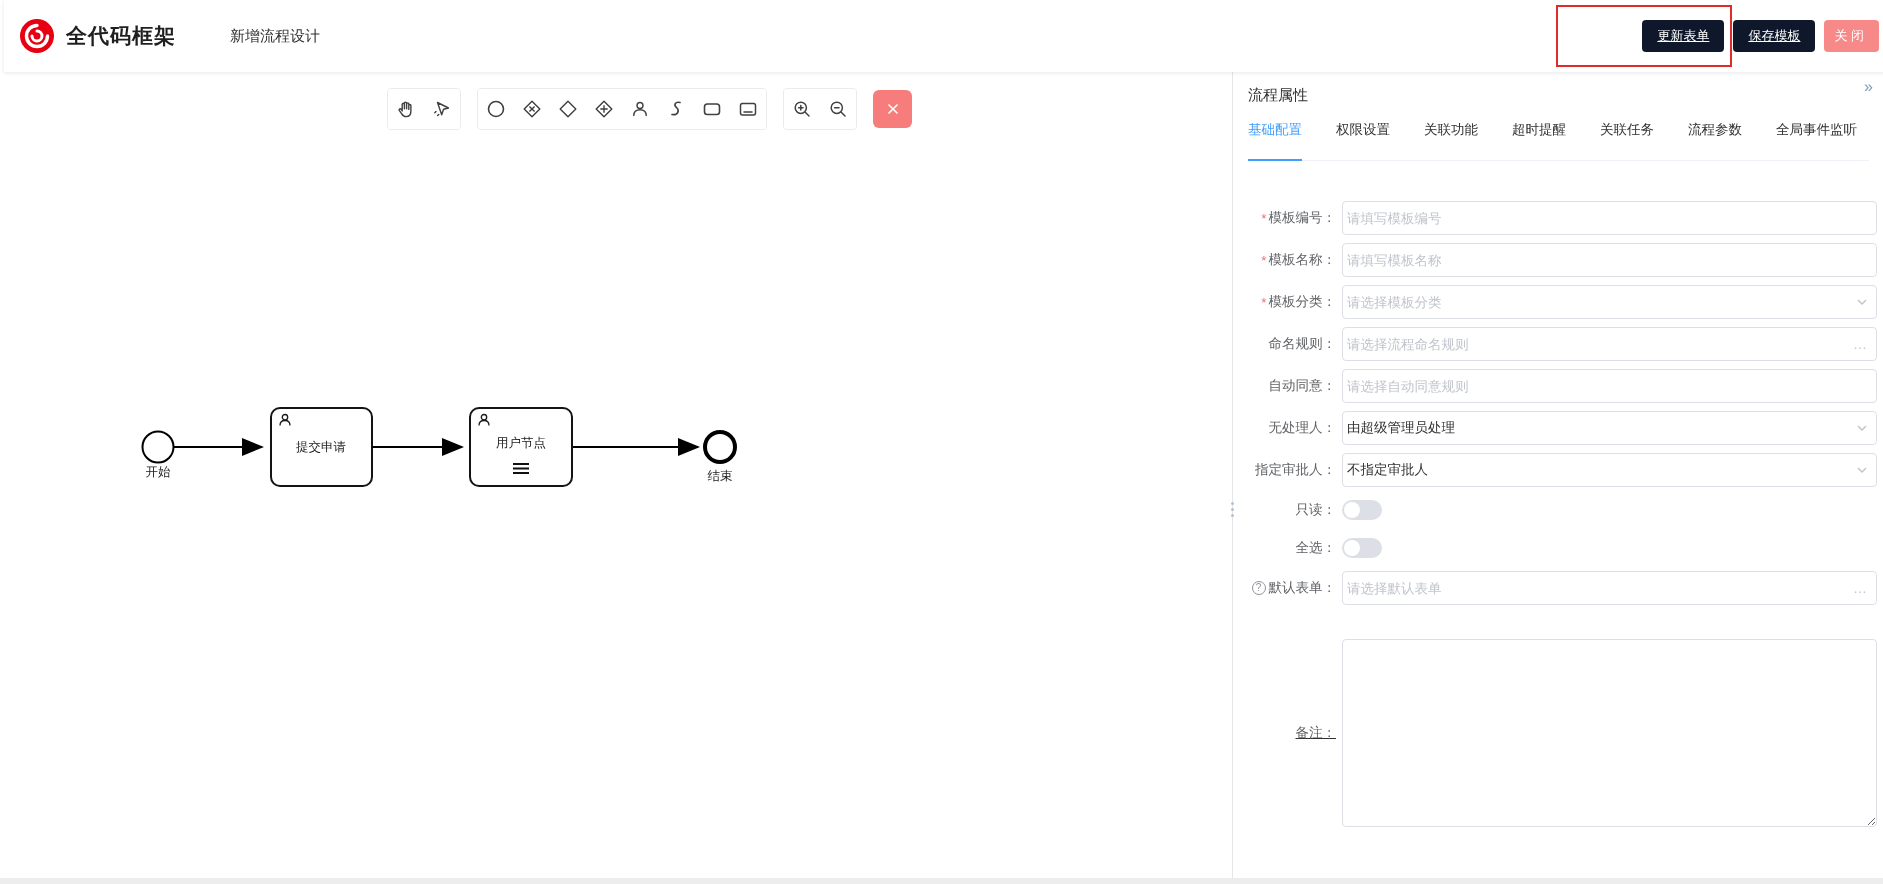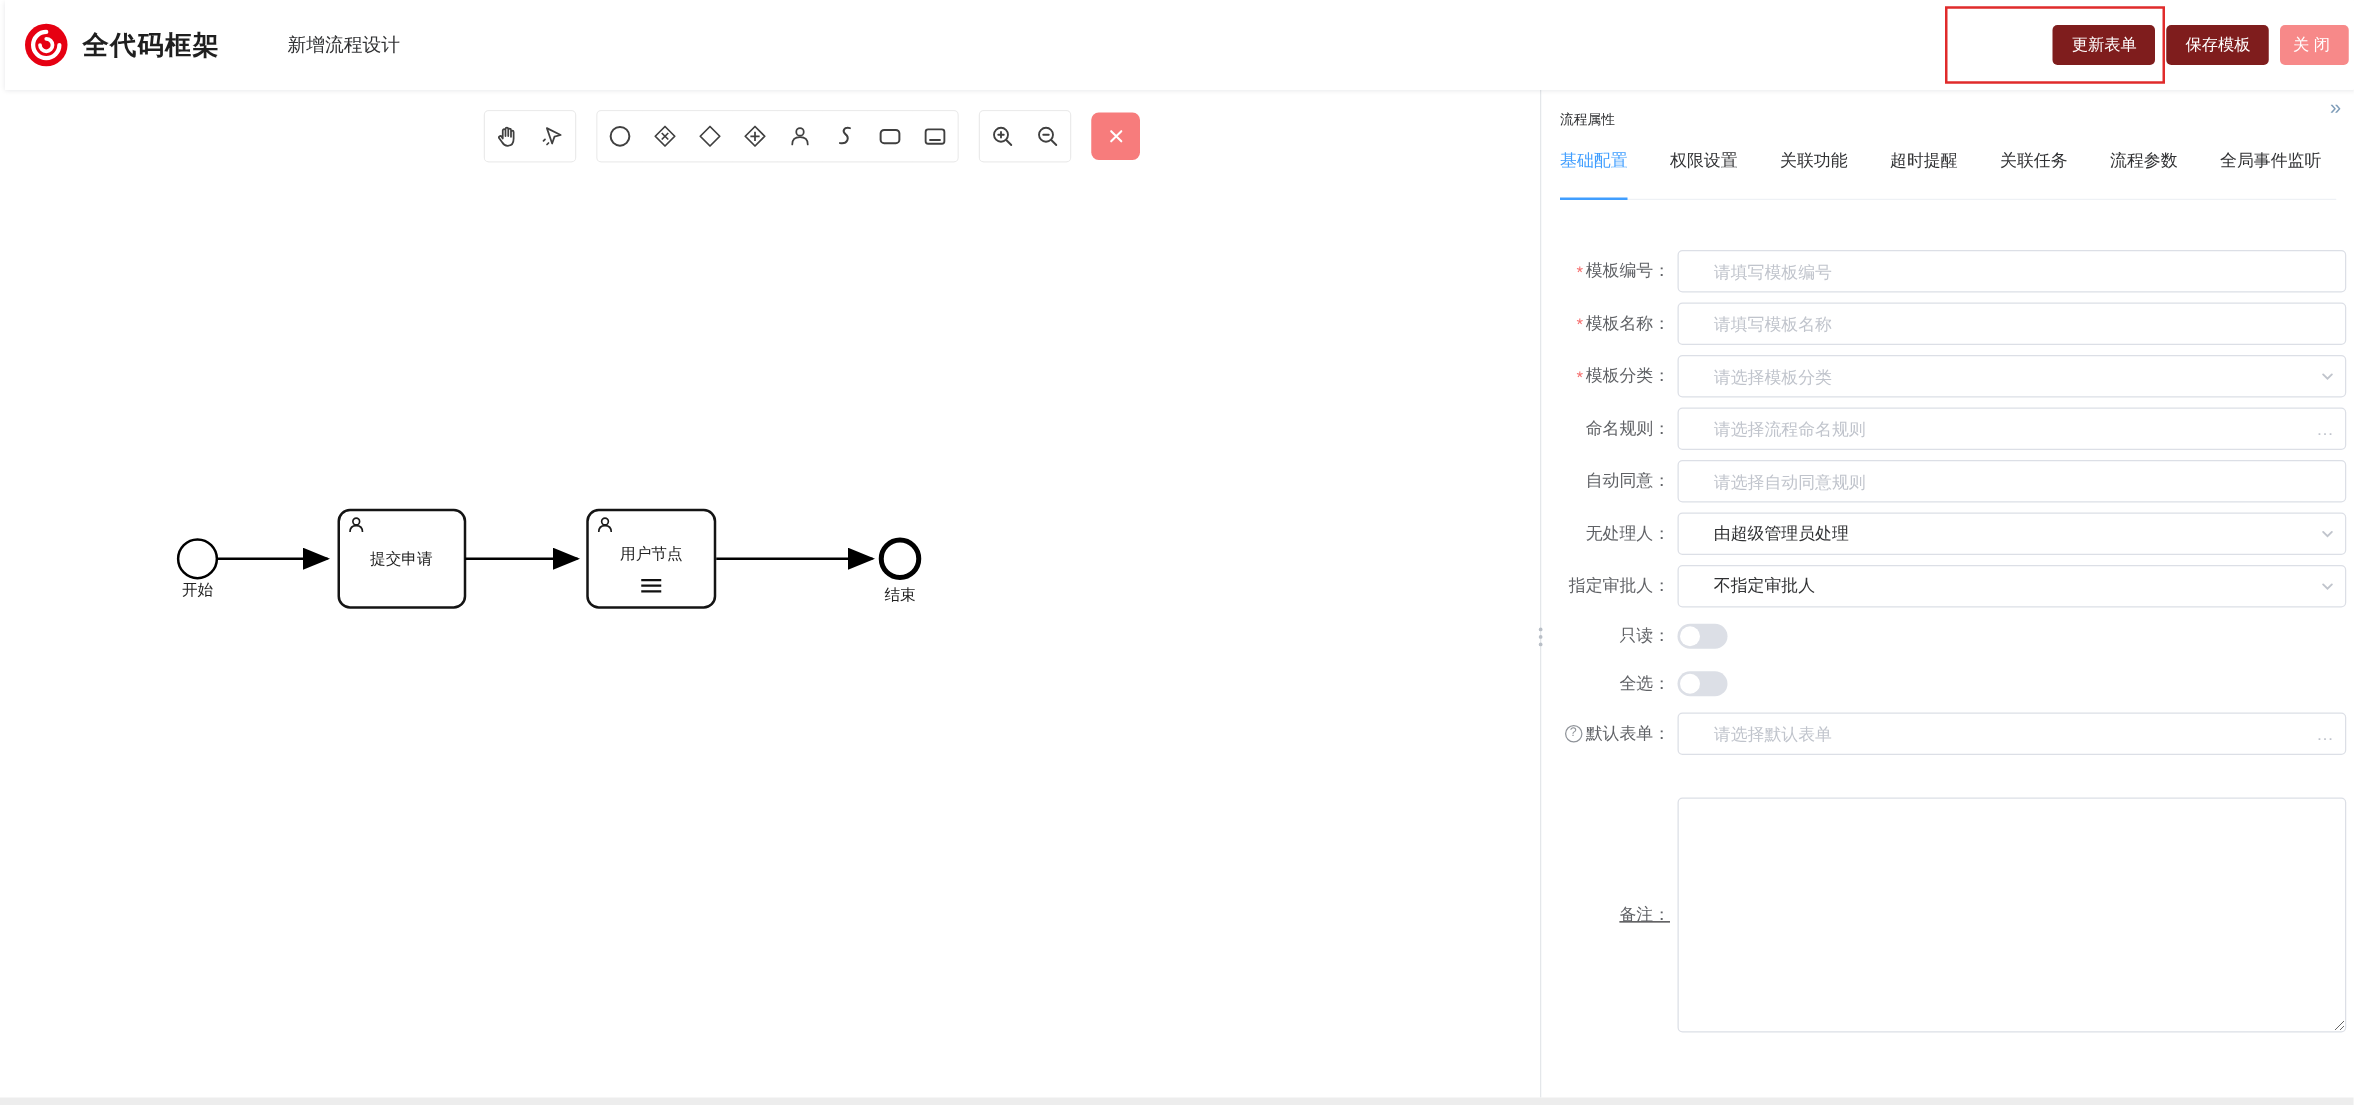"更新表单" .btn-primary { background: #7f1d1d -> #0f172a; text-decoration: none -> underline }
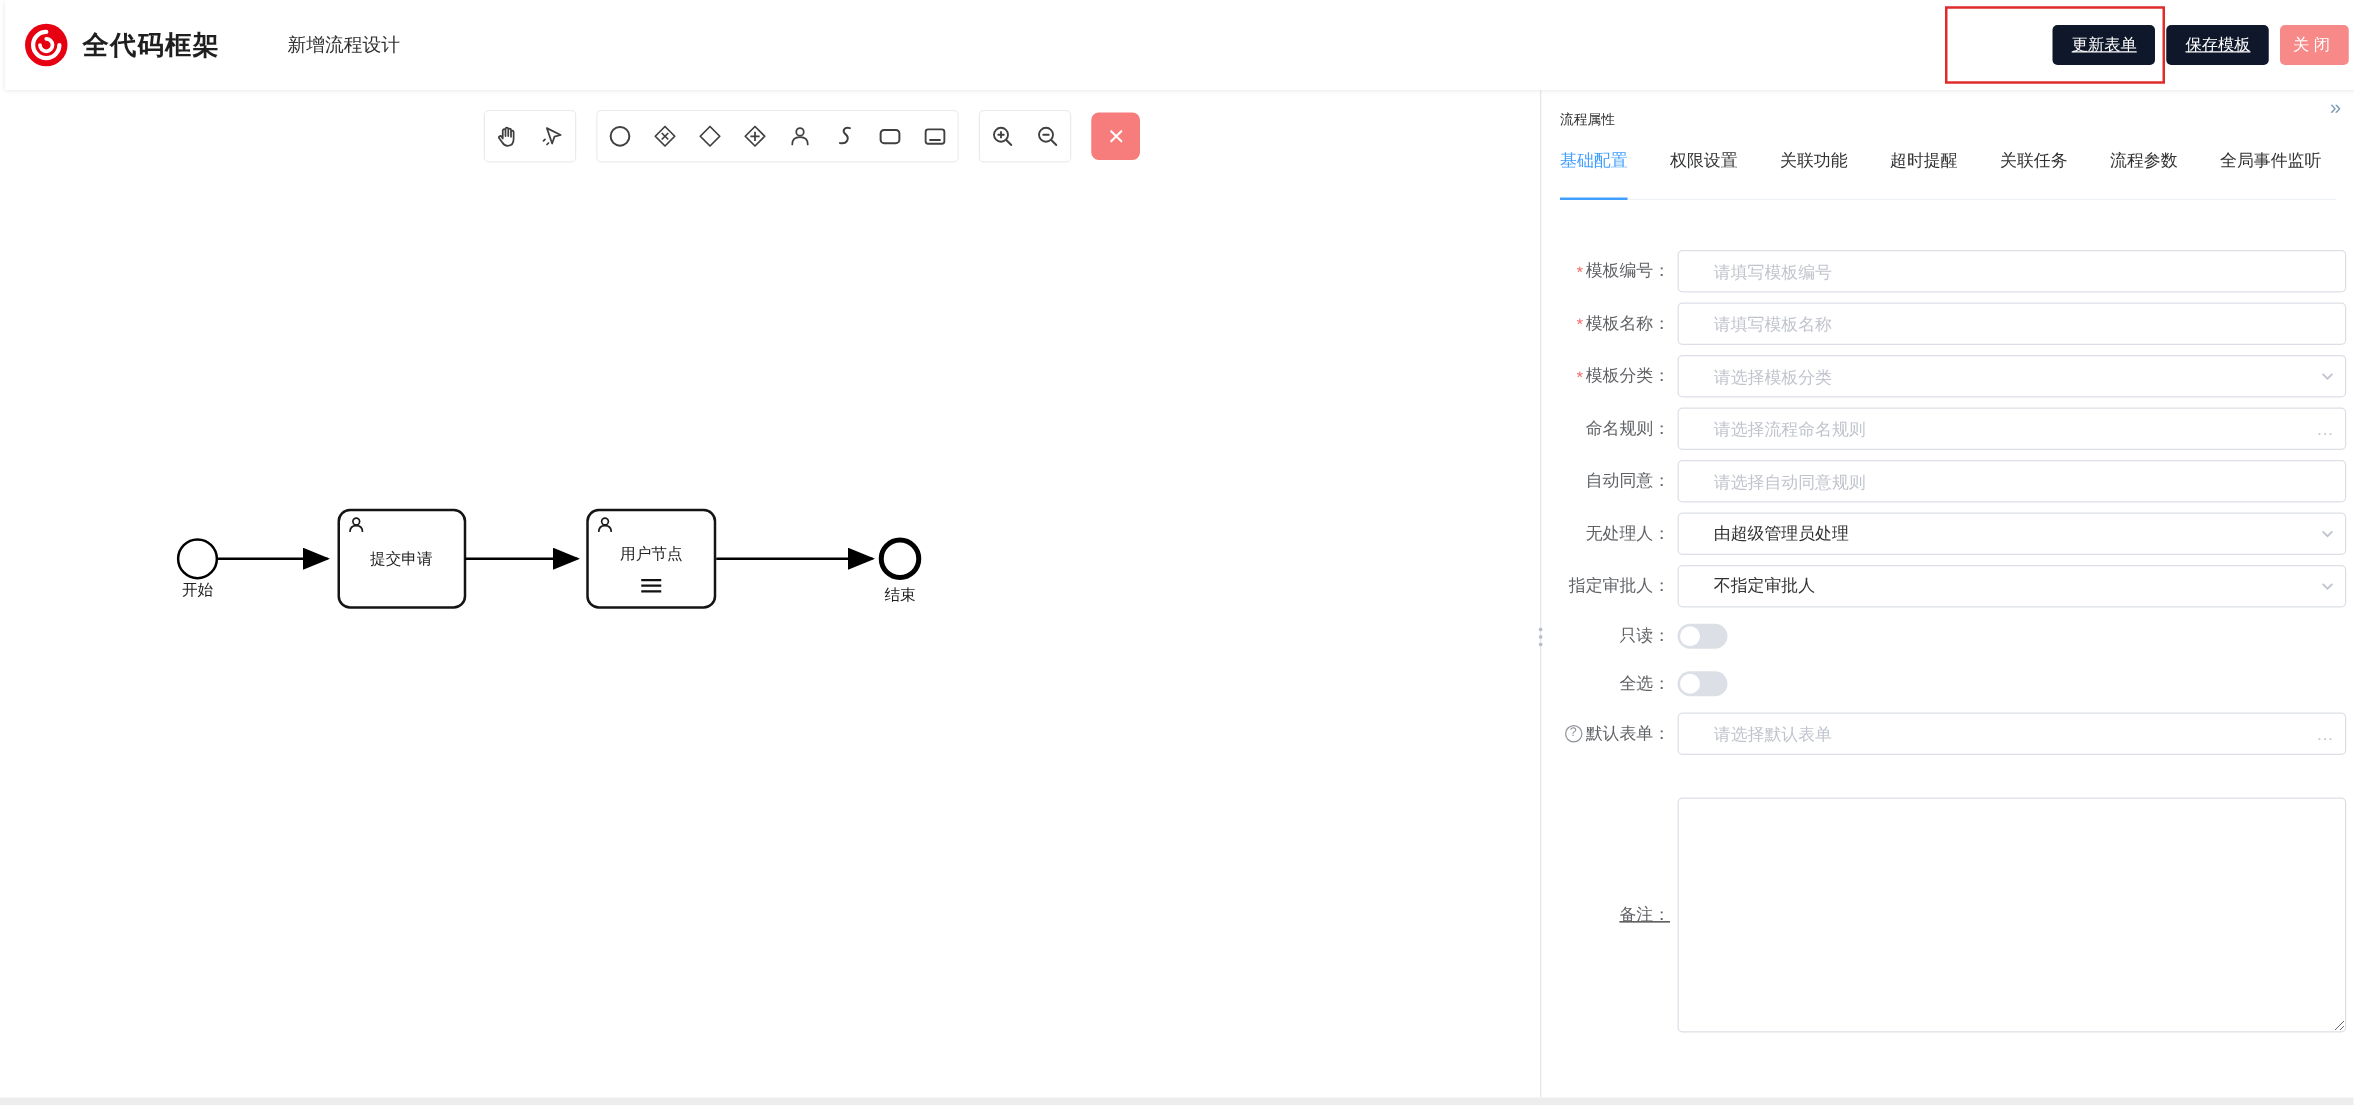"流程属性" .panel-title { font-size: 11px -> 15px }
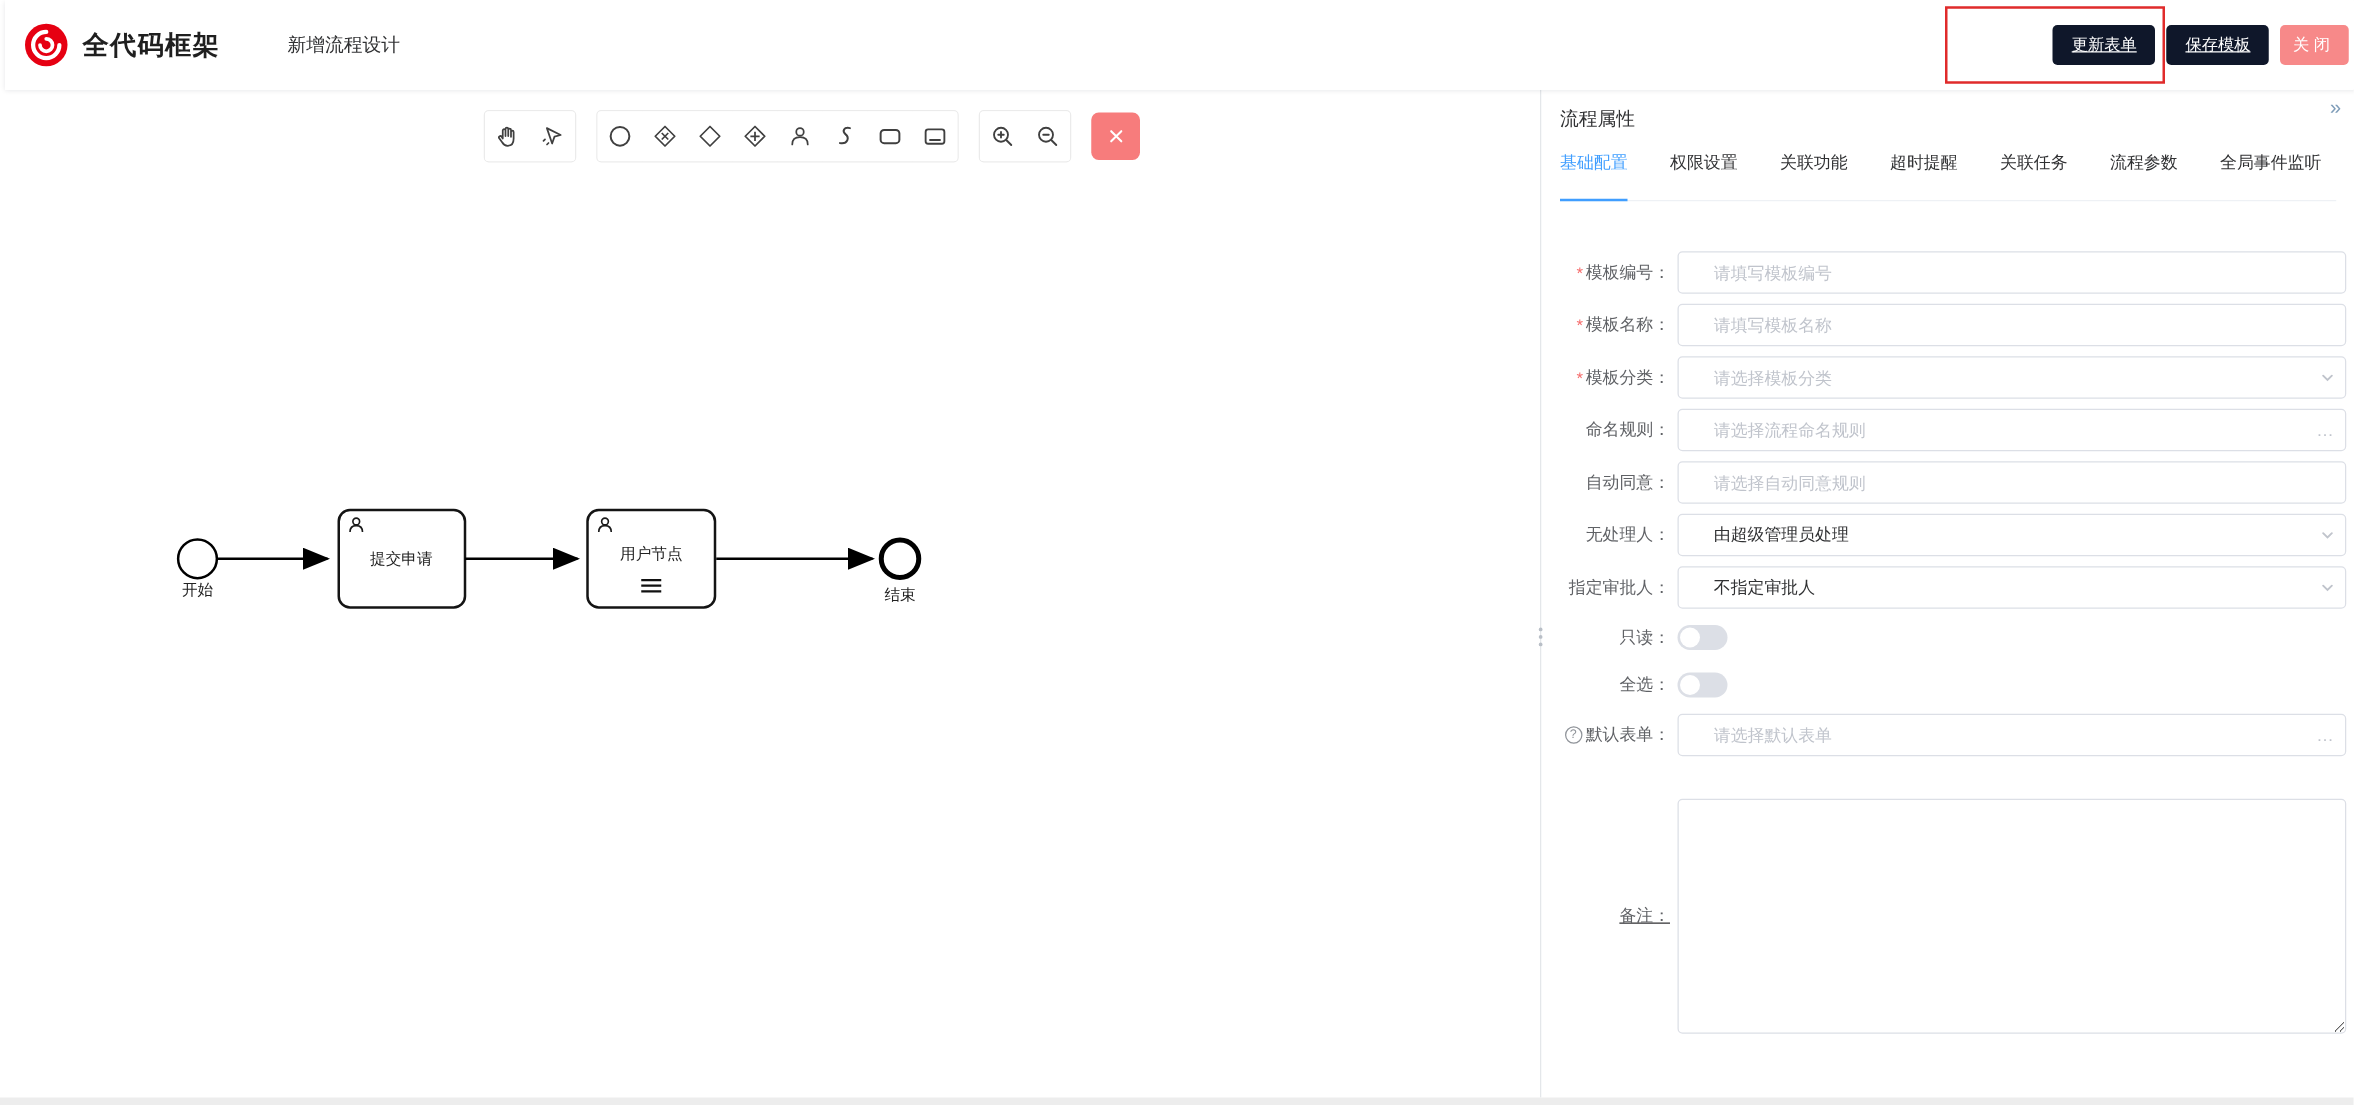"请填写模板编号" .form-control input { padding: 0 26px 0 28px -> 0 26px 0 4px }
